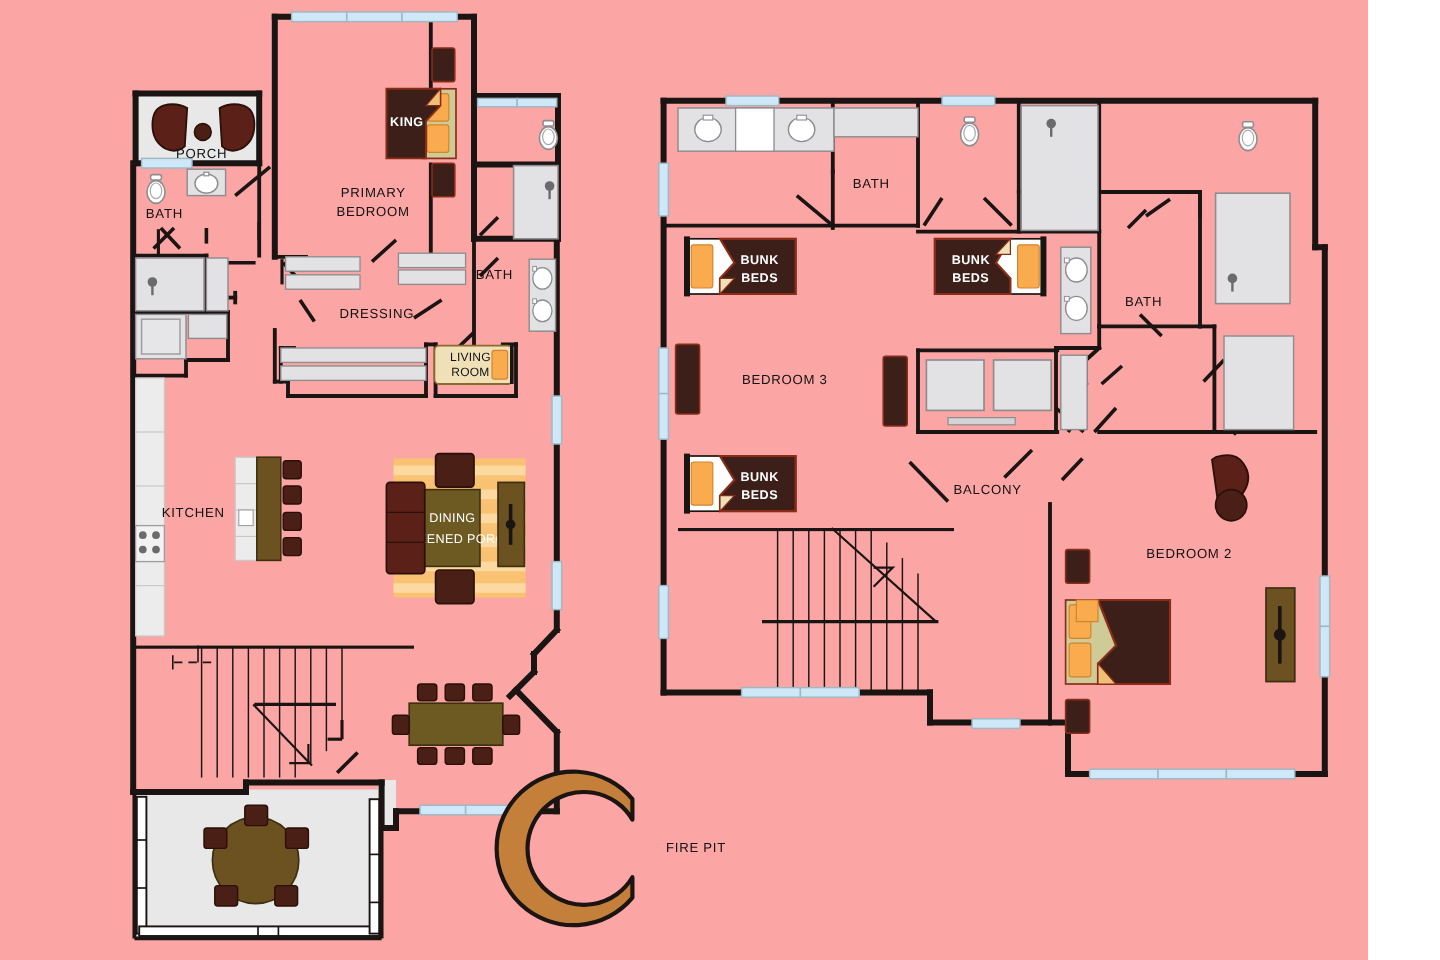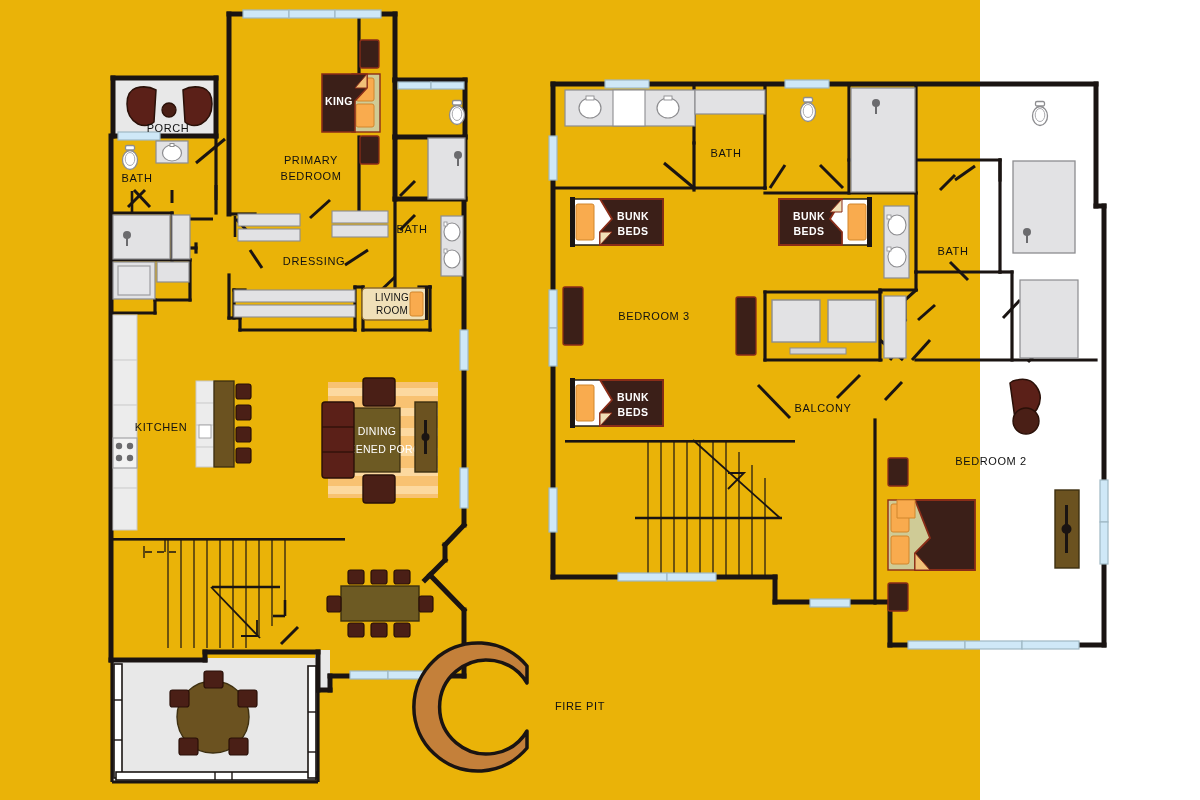"KING" #stage { background: #eab308 -> #fca5a5; width: 980px -> 1140px }
